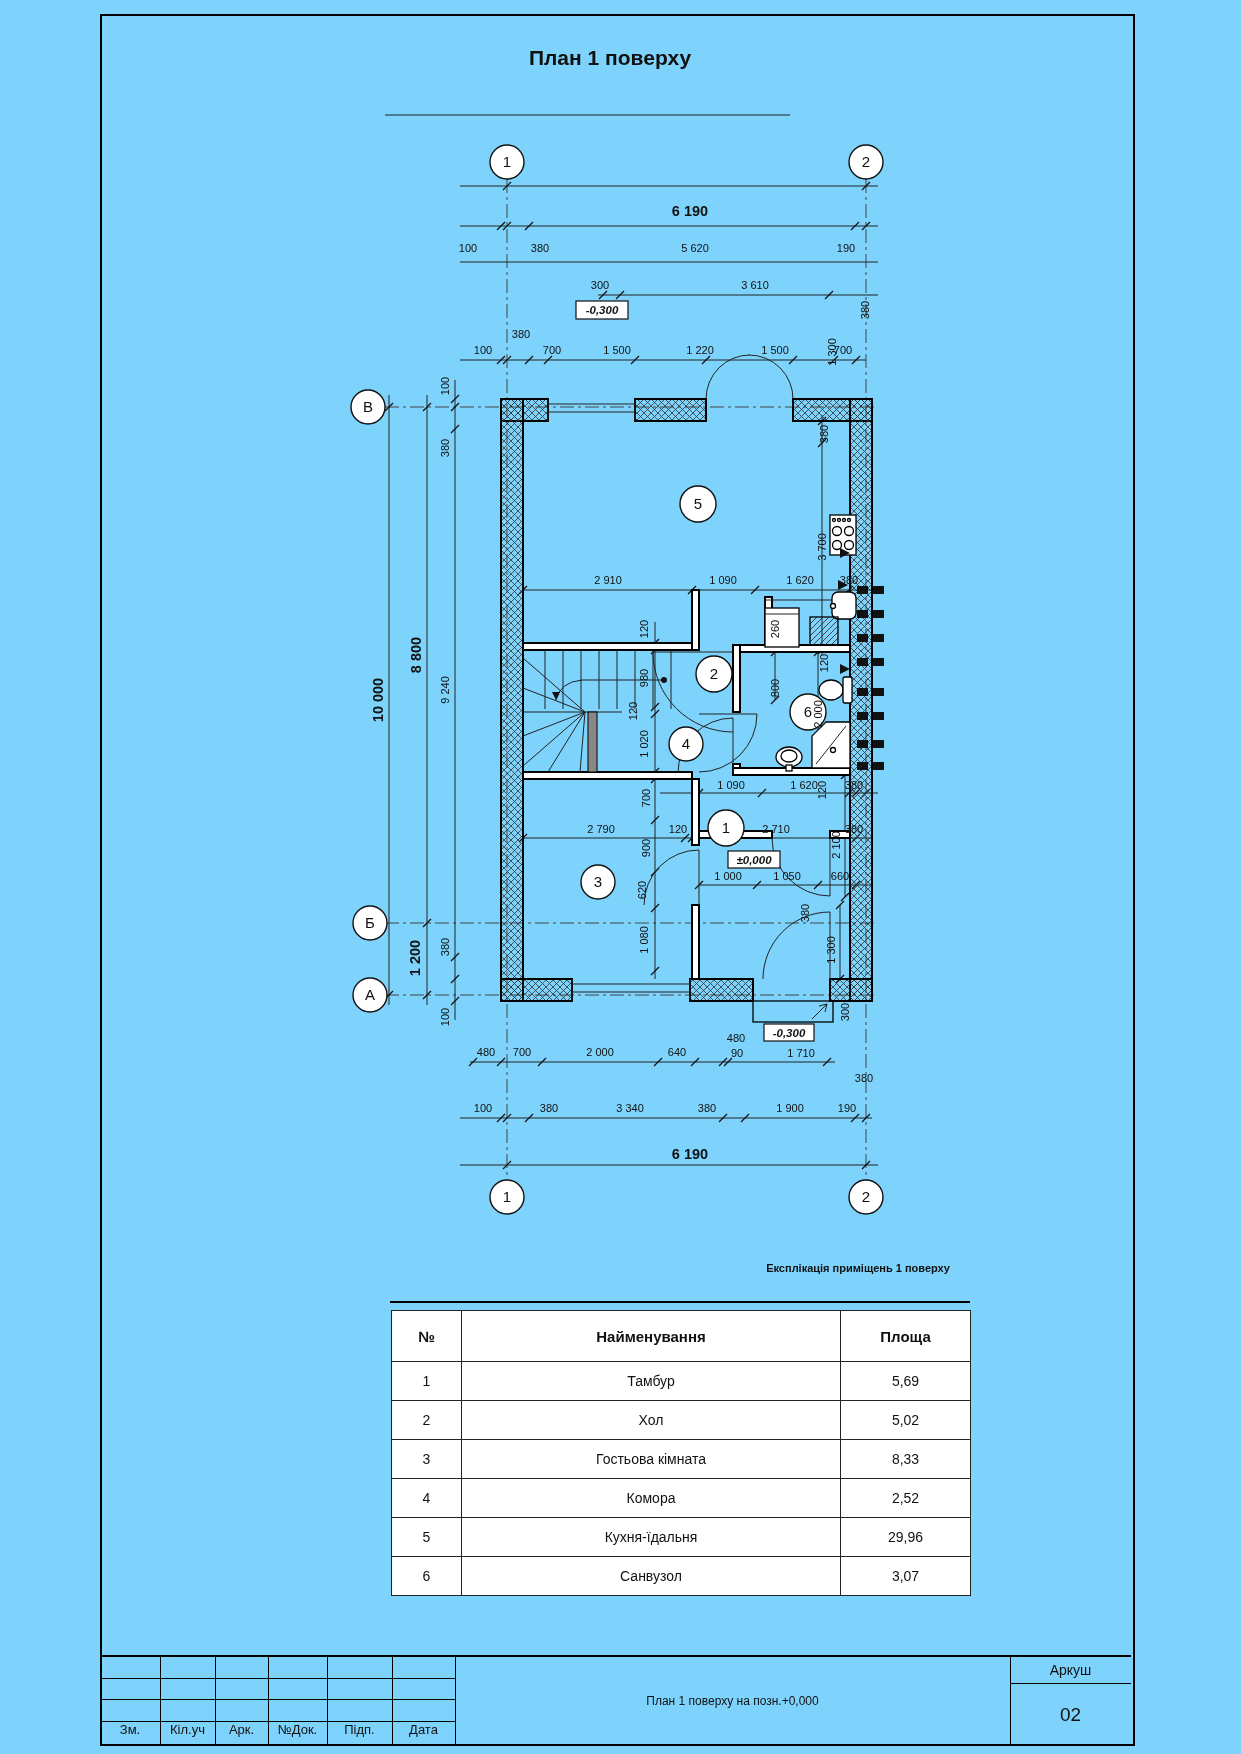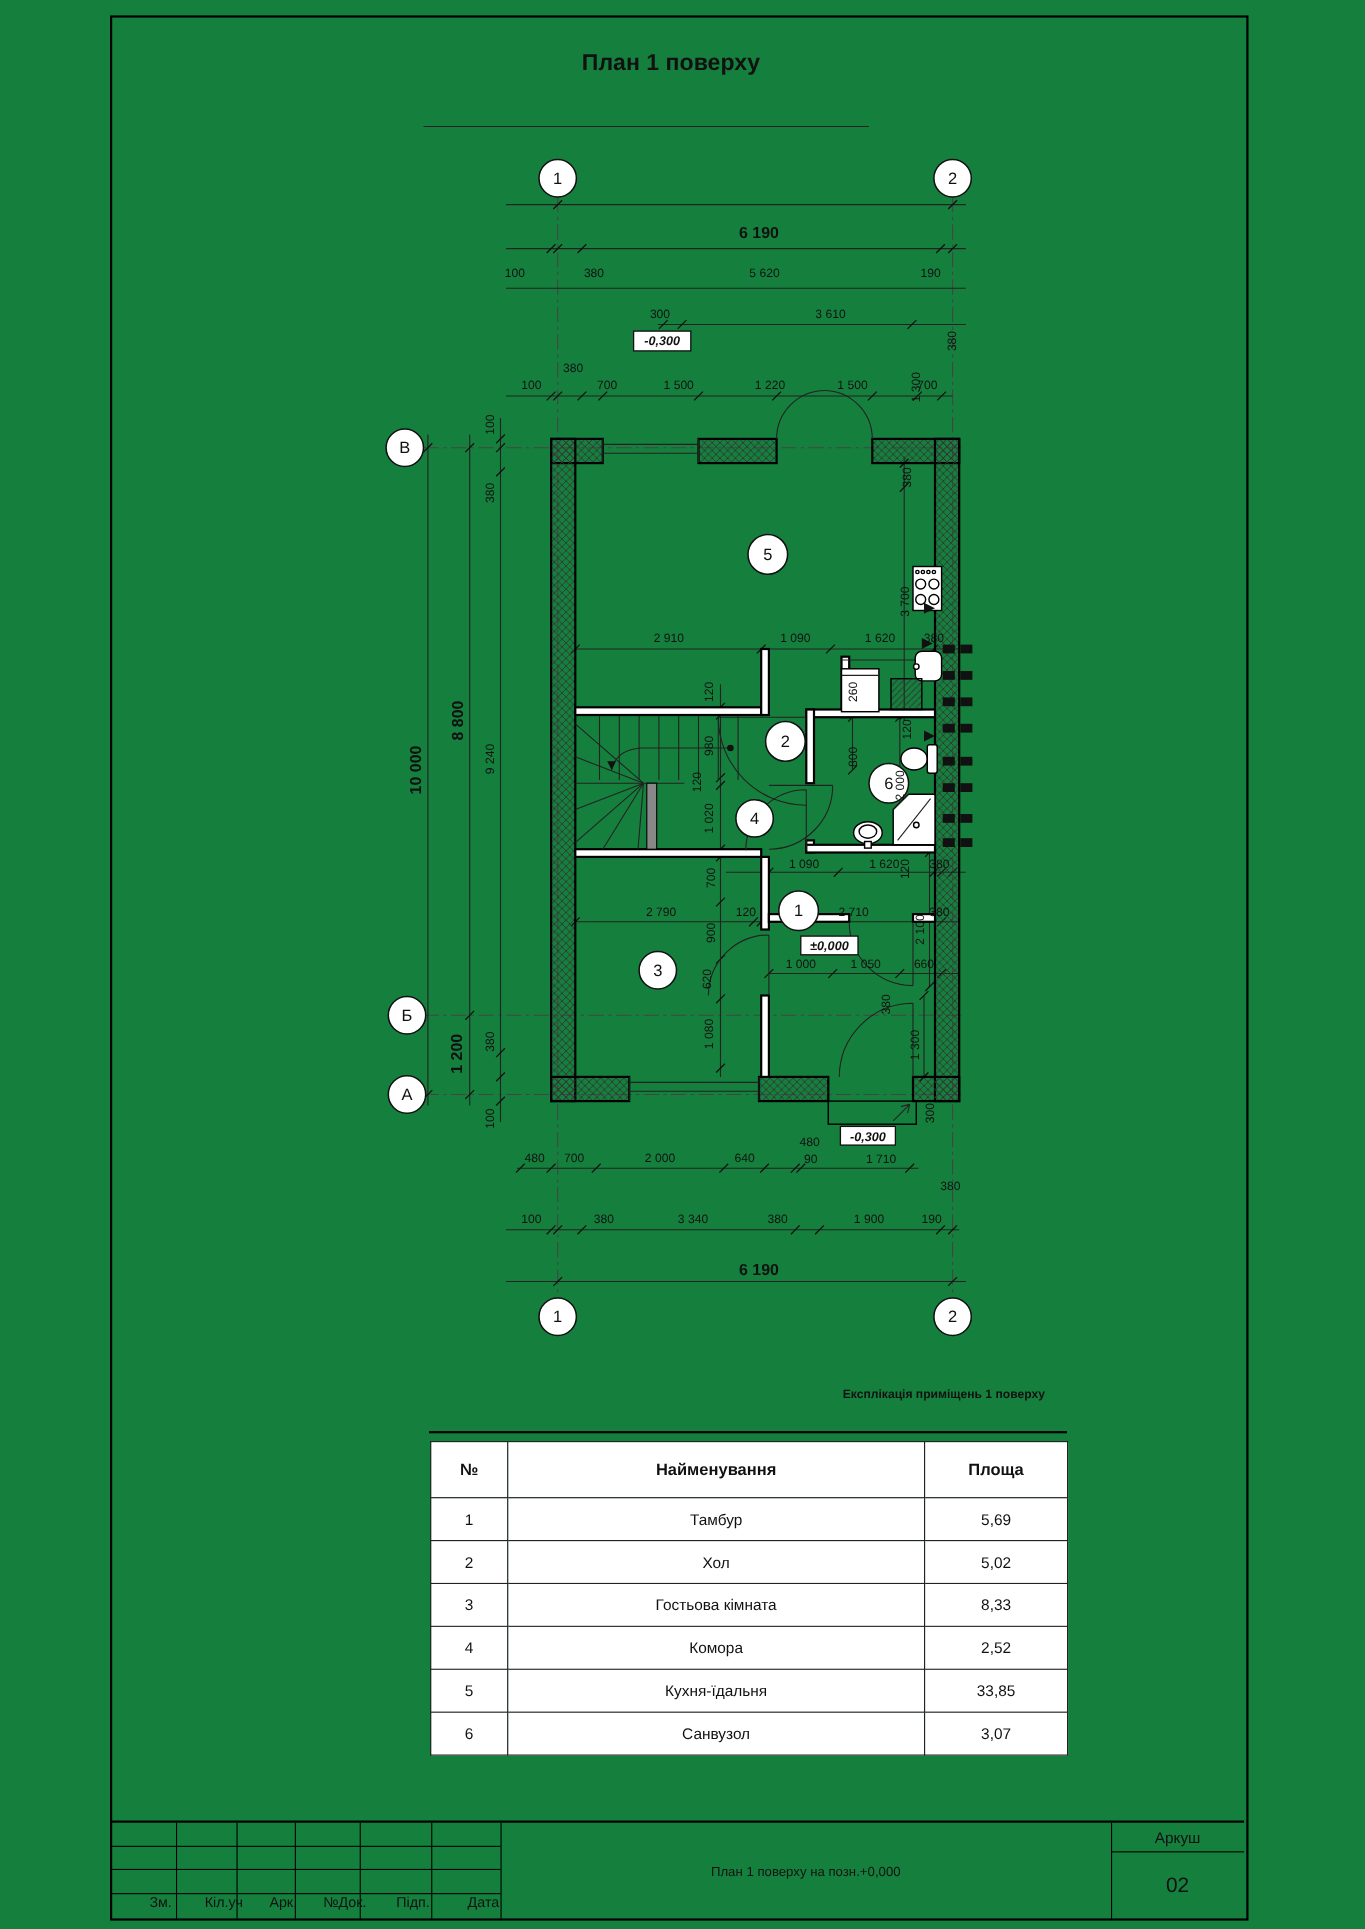"План 1 поверху" .sheet { background: #15803d -> #7dd3fc }
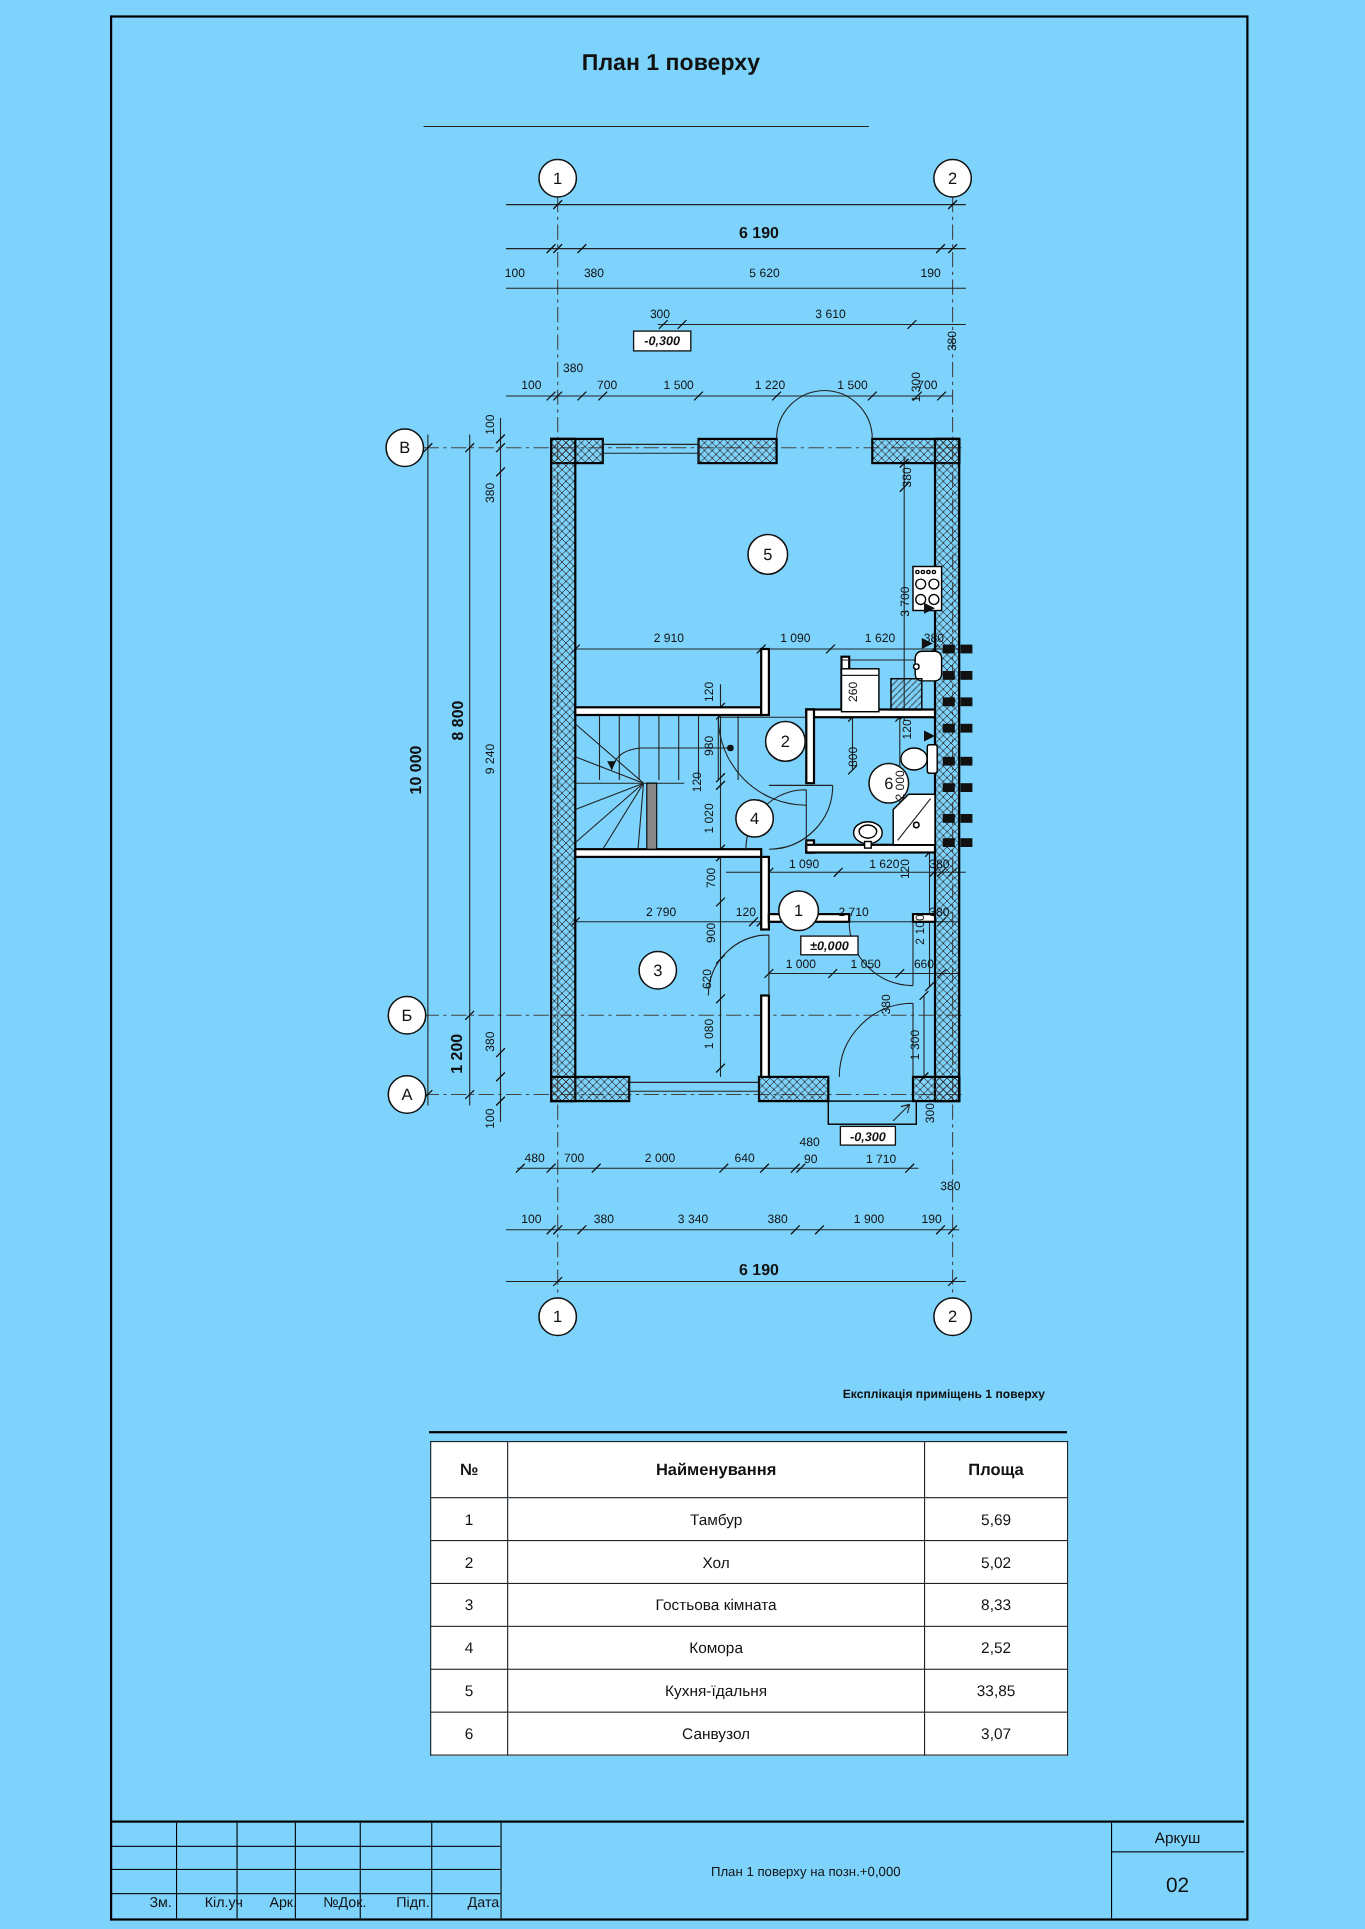"33,85" td.c { text: 33,85 -> 29,96 }
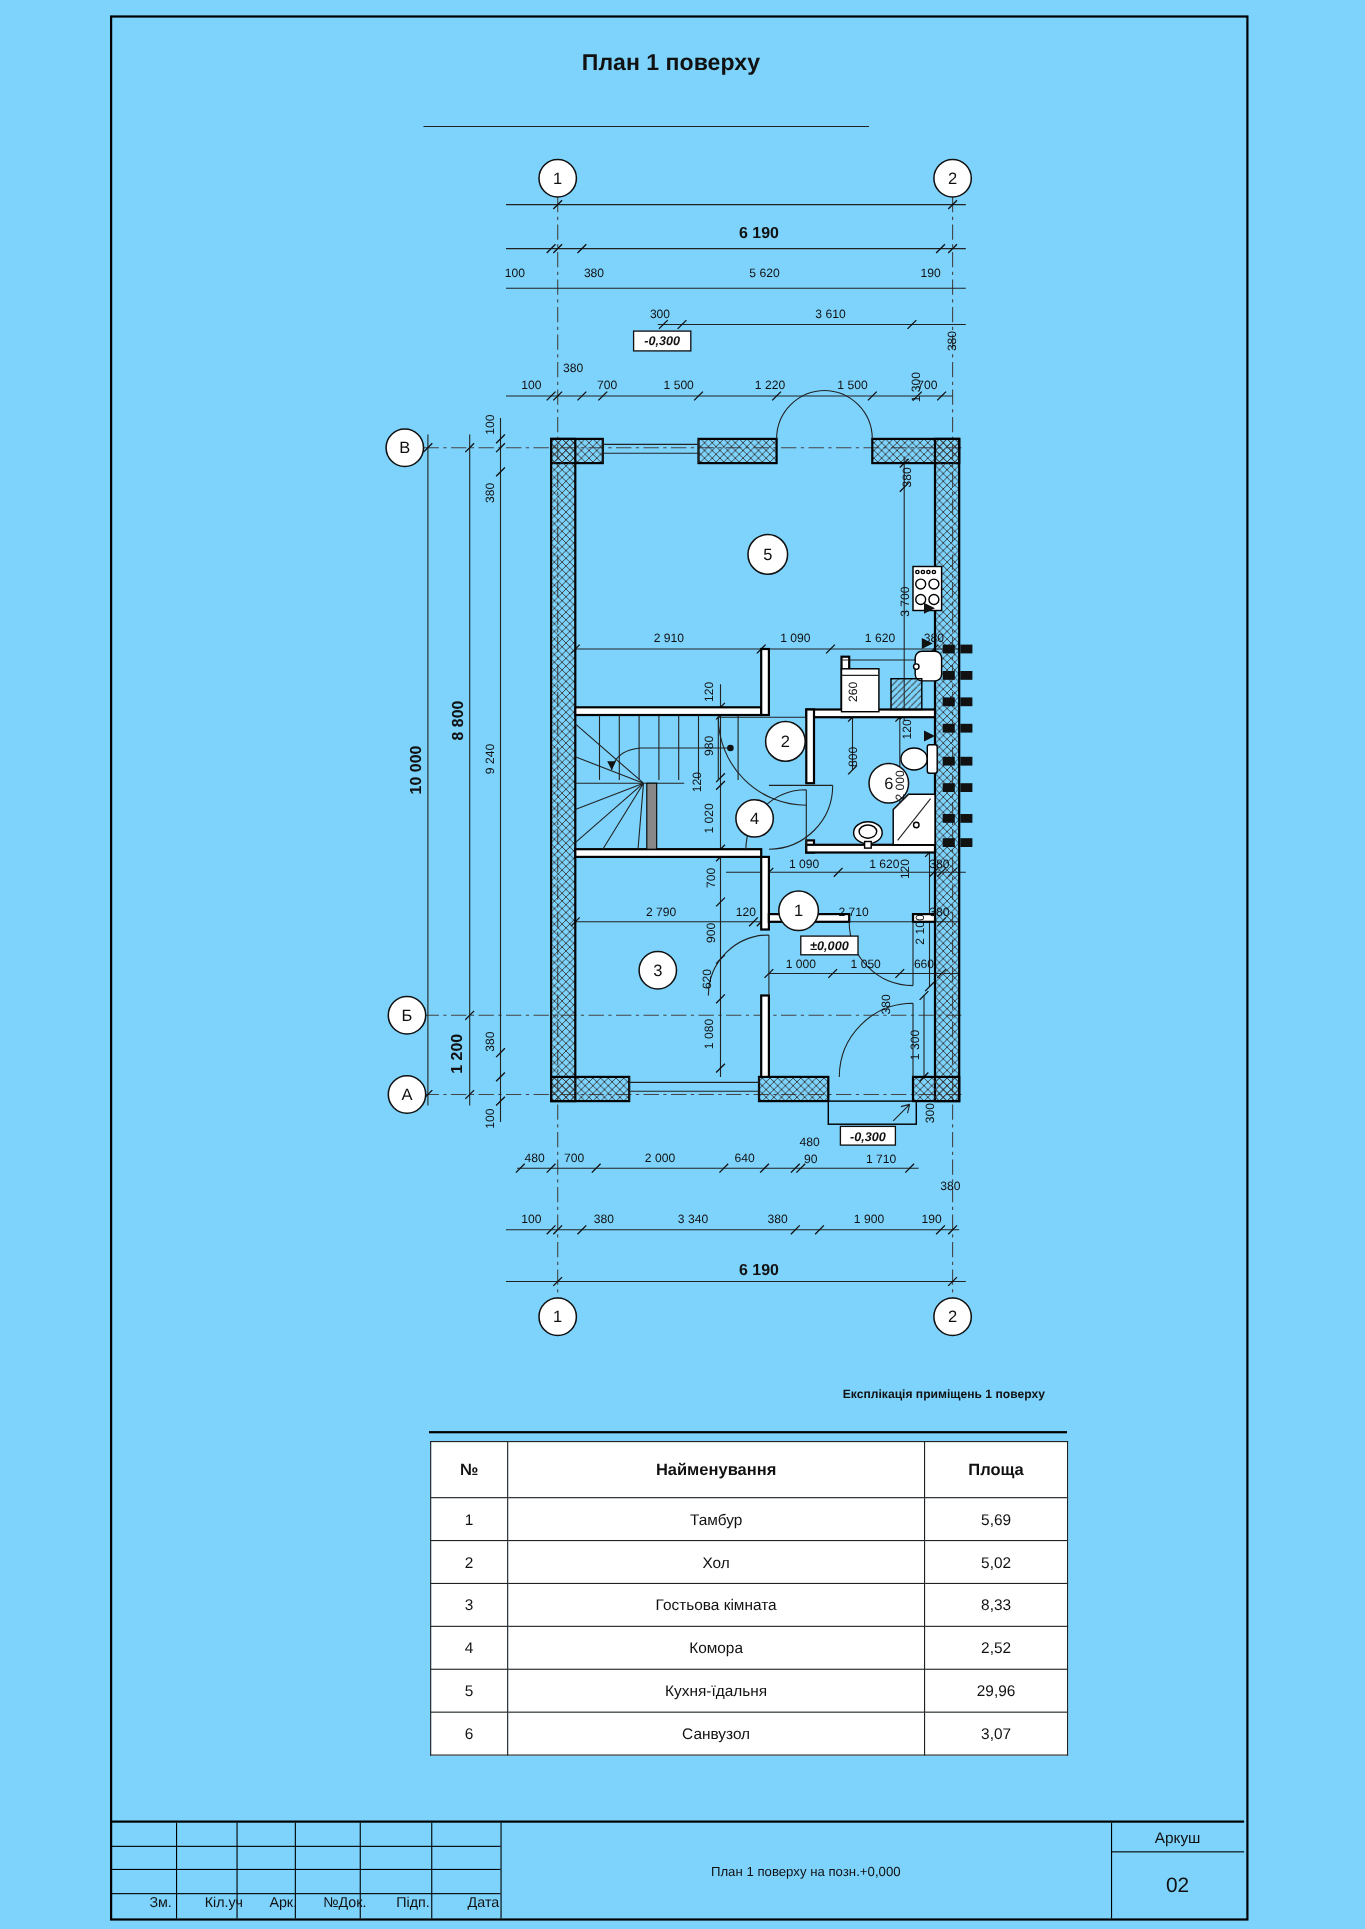"Зм." .tb .lbl { padding-left: 16px -> none }
